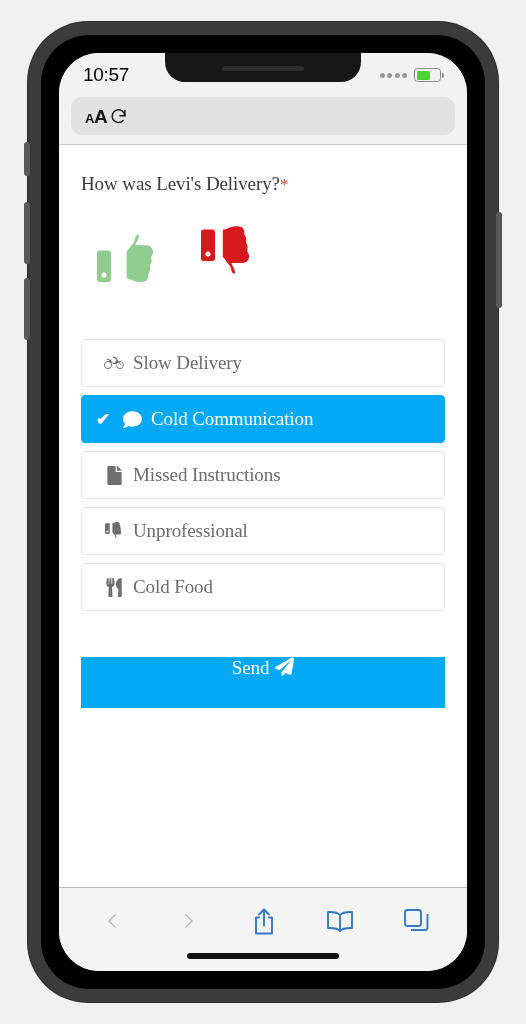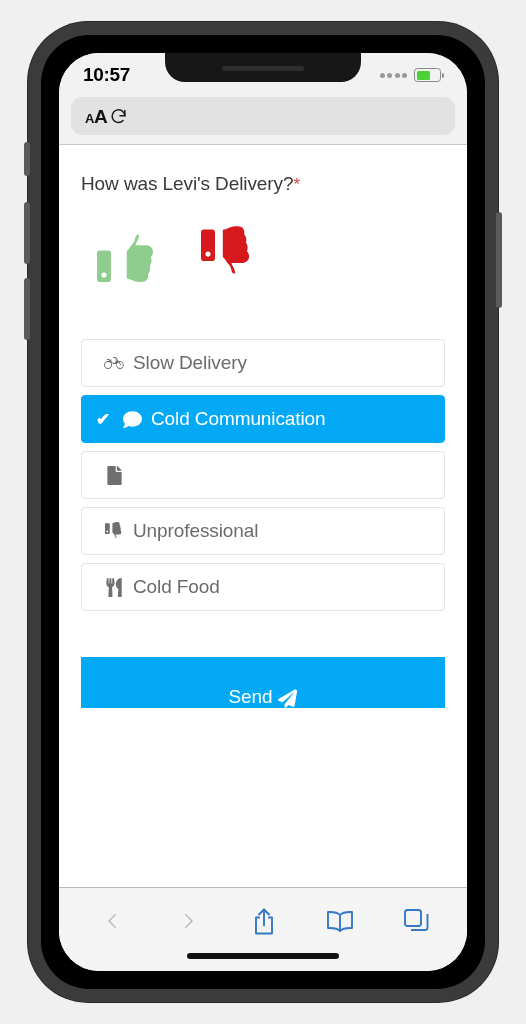"10:57" #status-time { font-weight: bold -> normal }
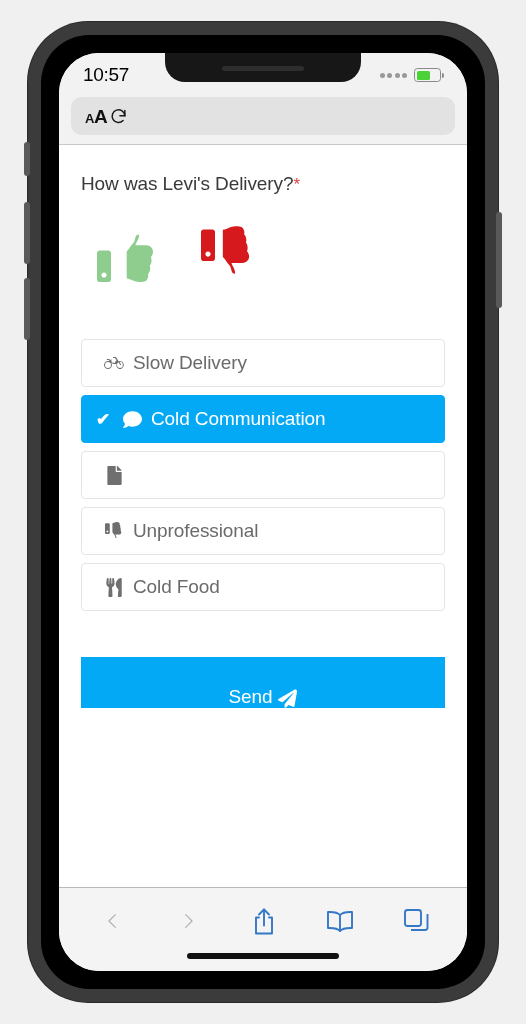"How was Levi's Delivery?*" #page-content { font-family: none -> Liberation Serif, serif }
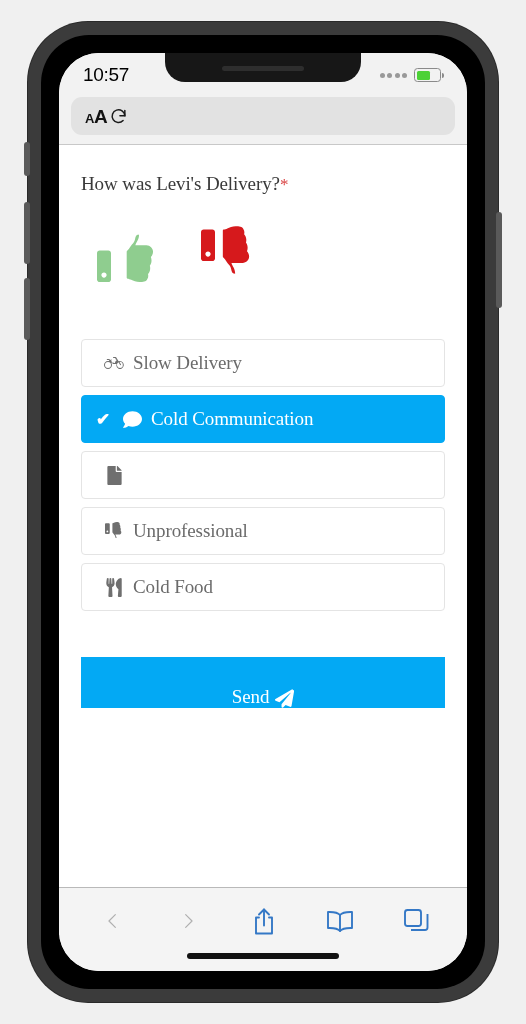"Missed Instructions" span.option-label { html: none -> <span>Missed Instructions</span> }
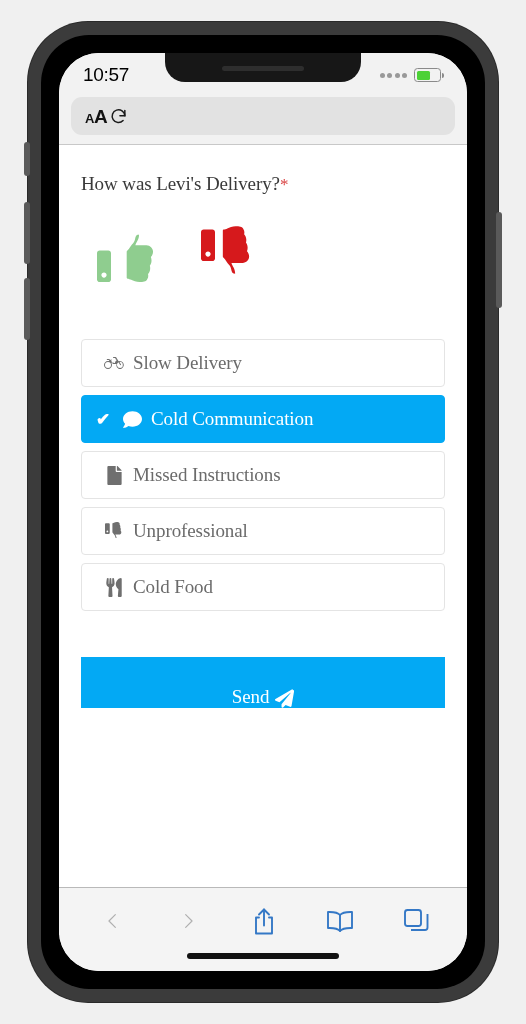"Send" #send-button { align-items: flex-end -> flex-start }
